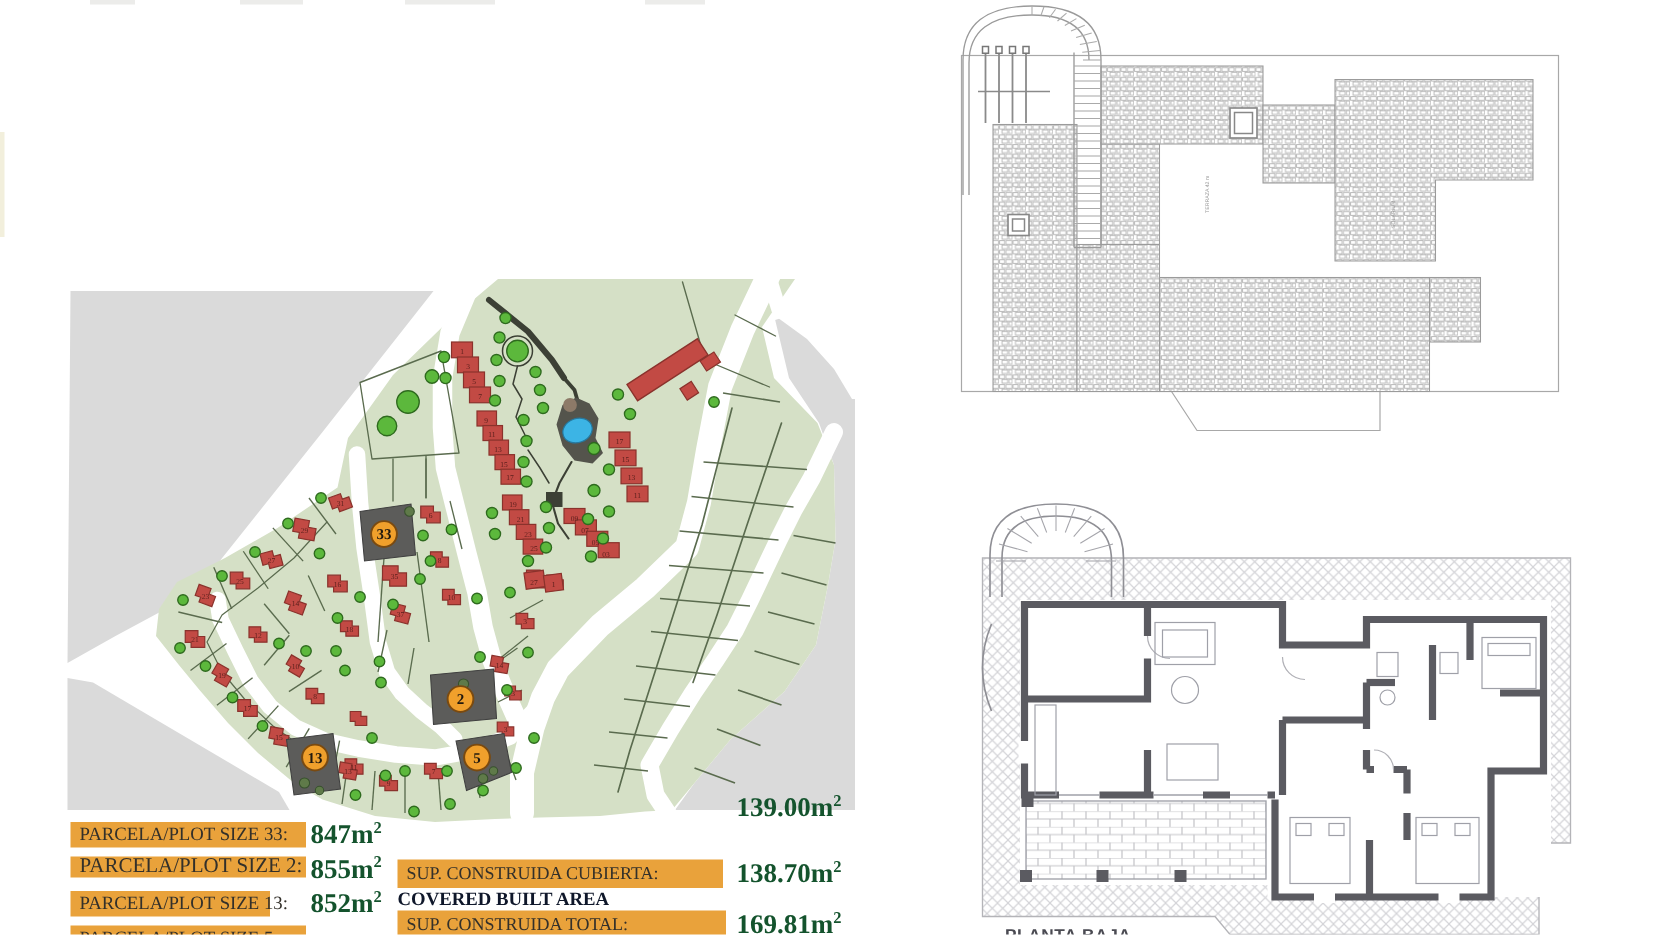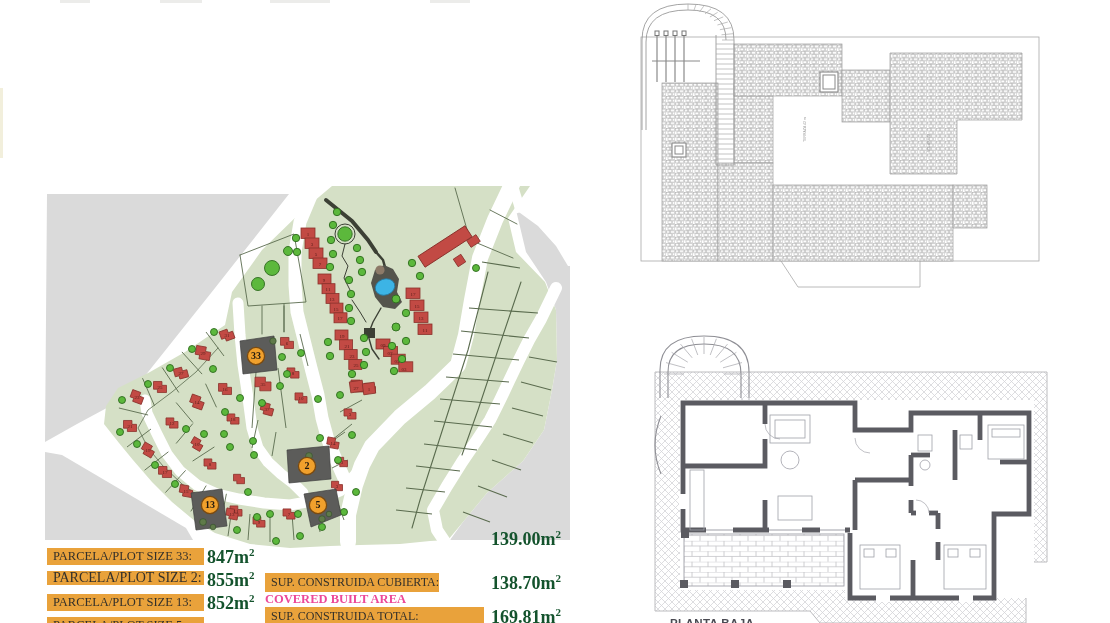"SUP. CONSTRUIDA CUBIERTA:" div.obox { width: 174px -> 217px }
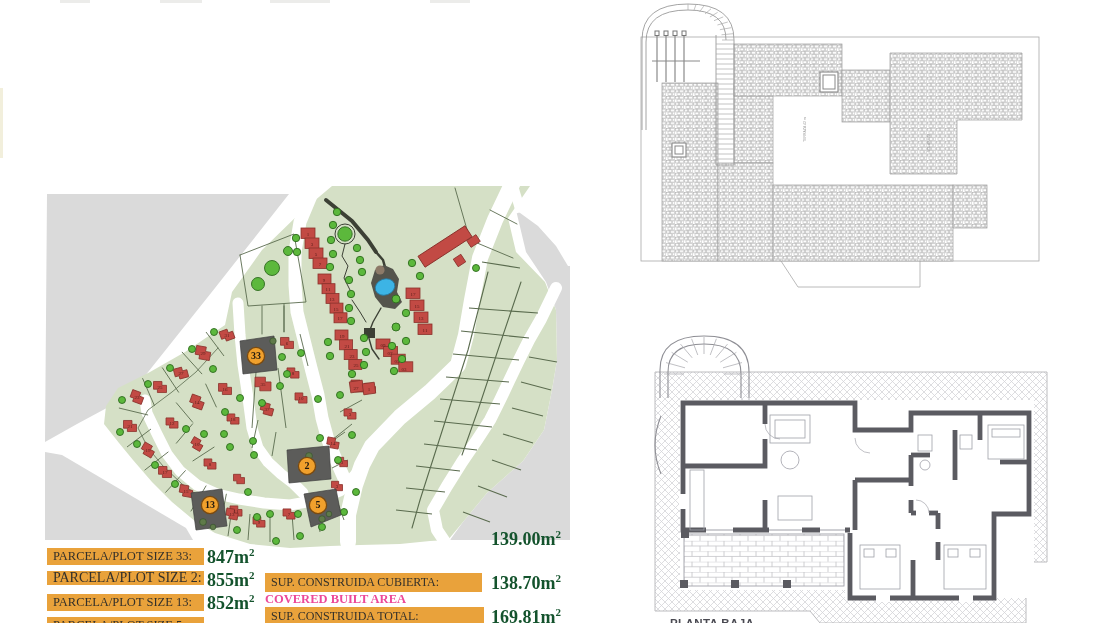"PARCELA/PLOT SIZE 13:" div.obox { width: 157px -> 133px }
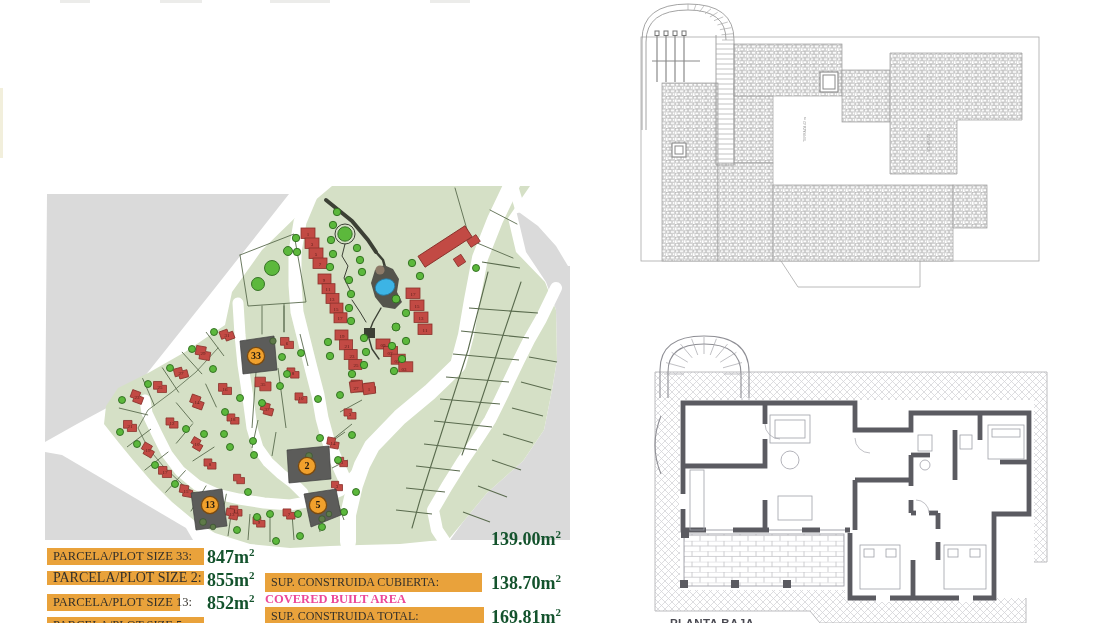"COVERED BUILT AREA" .tbl { color: #ec4899 -> #0f172a }
